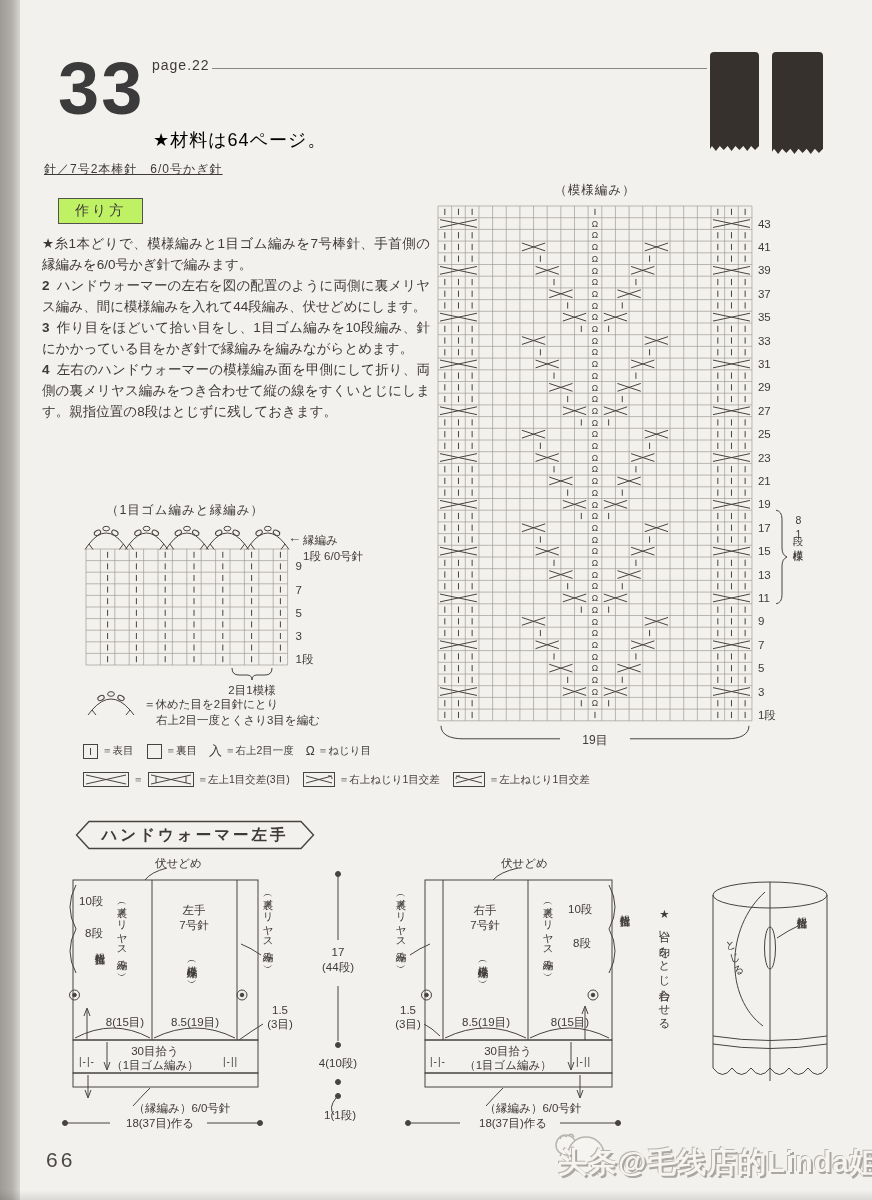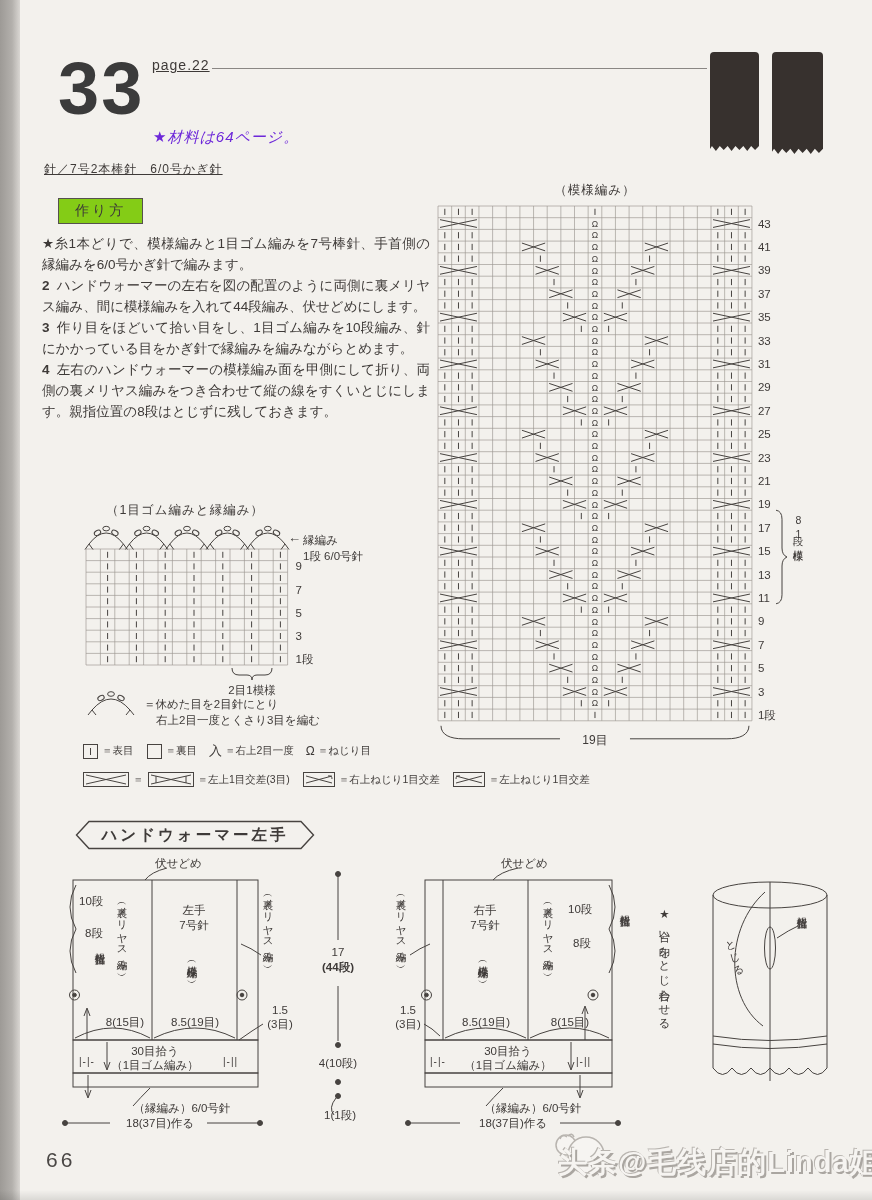"page.22" .pageref { text-decoration: underline -> none }
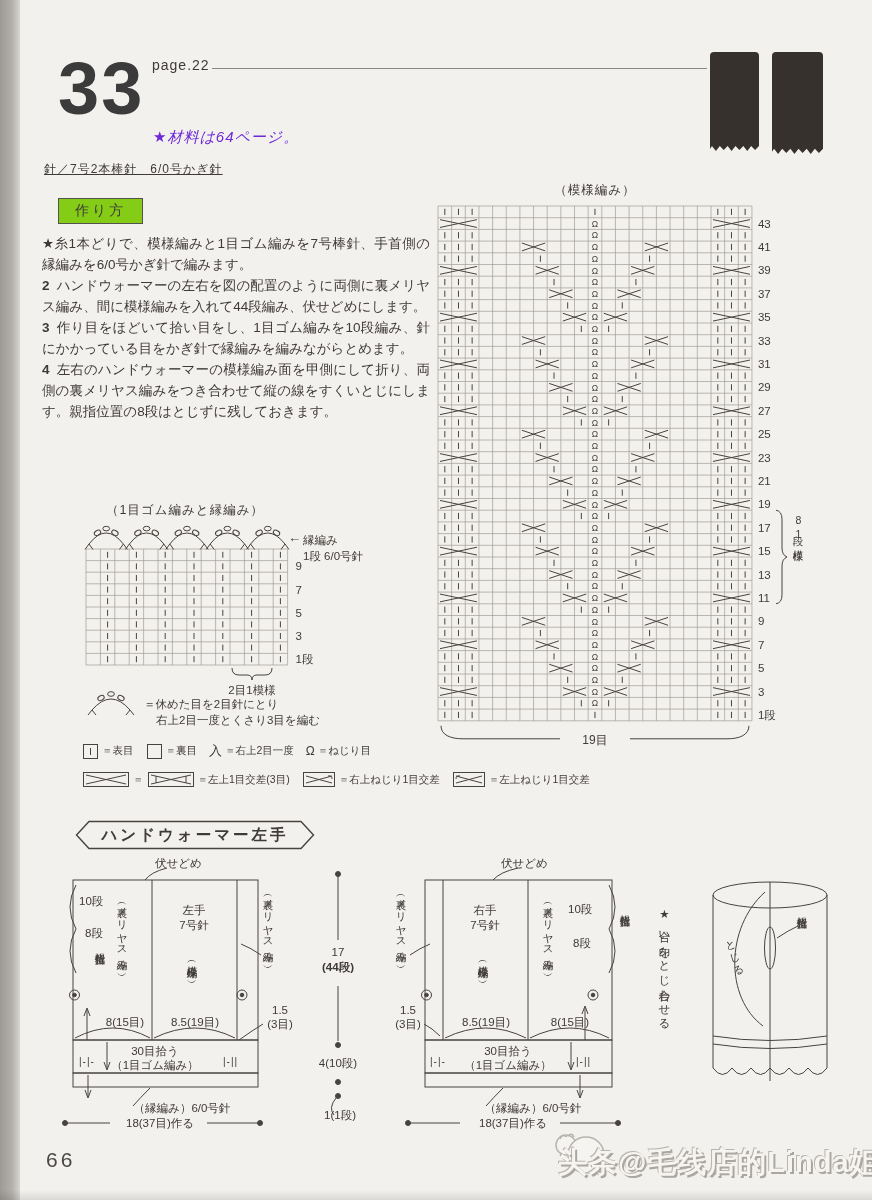"★材料は64ページ。" .materials { color: #6d28d9 -> #000000; font-size: 15px -> 18px; font-style: italic -> none }
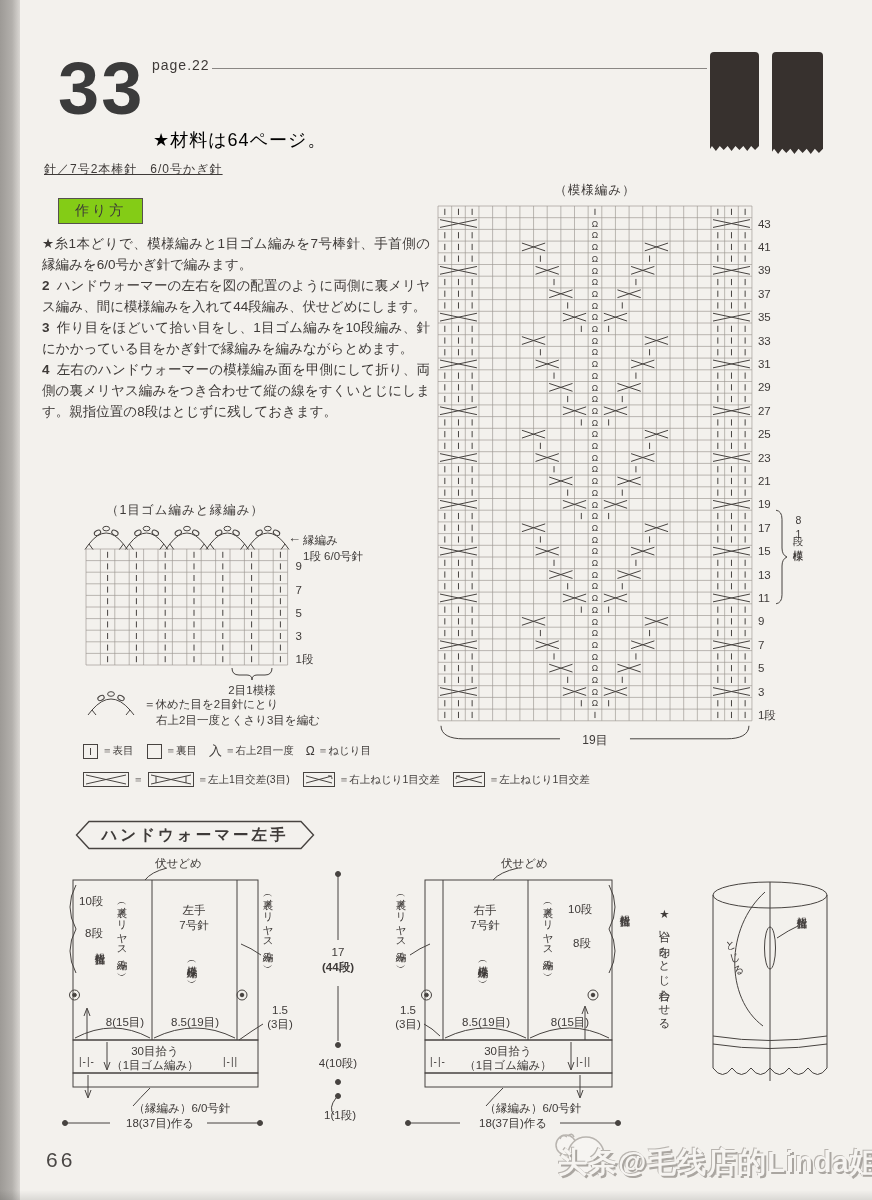"作り方" .methodbox { background: #84cc16 -> #bef264 }
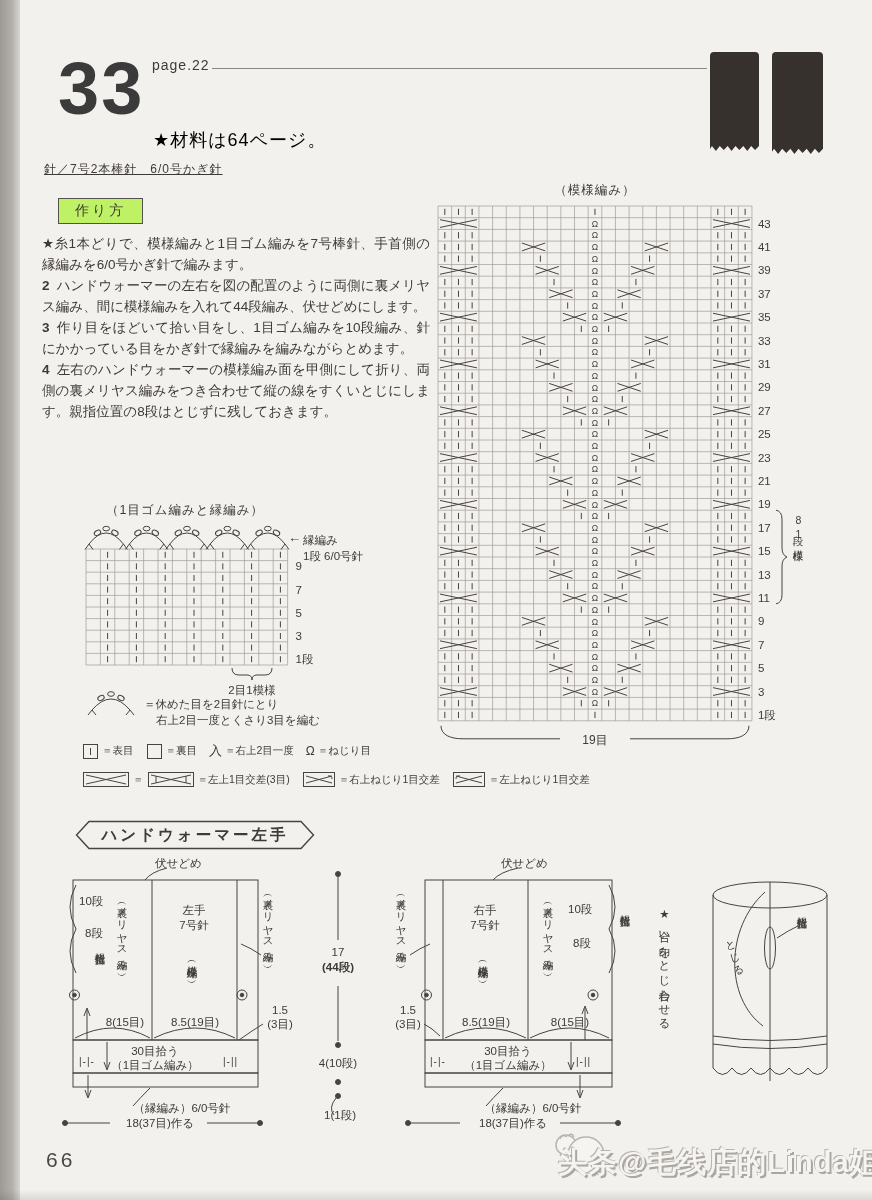"(44段)" div.abs { font-weight: bold -> none }
